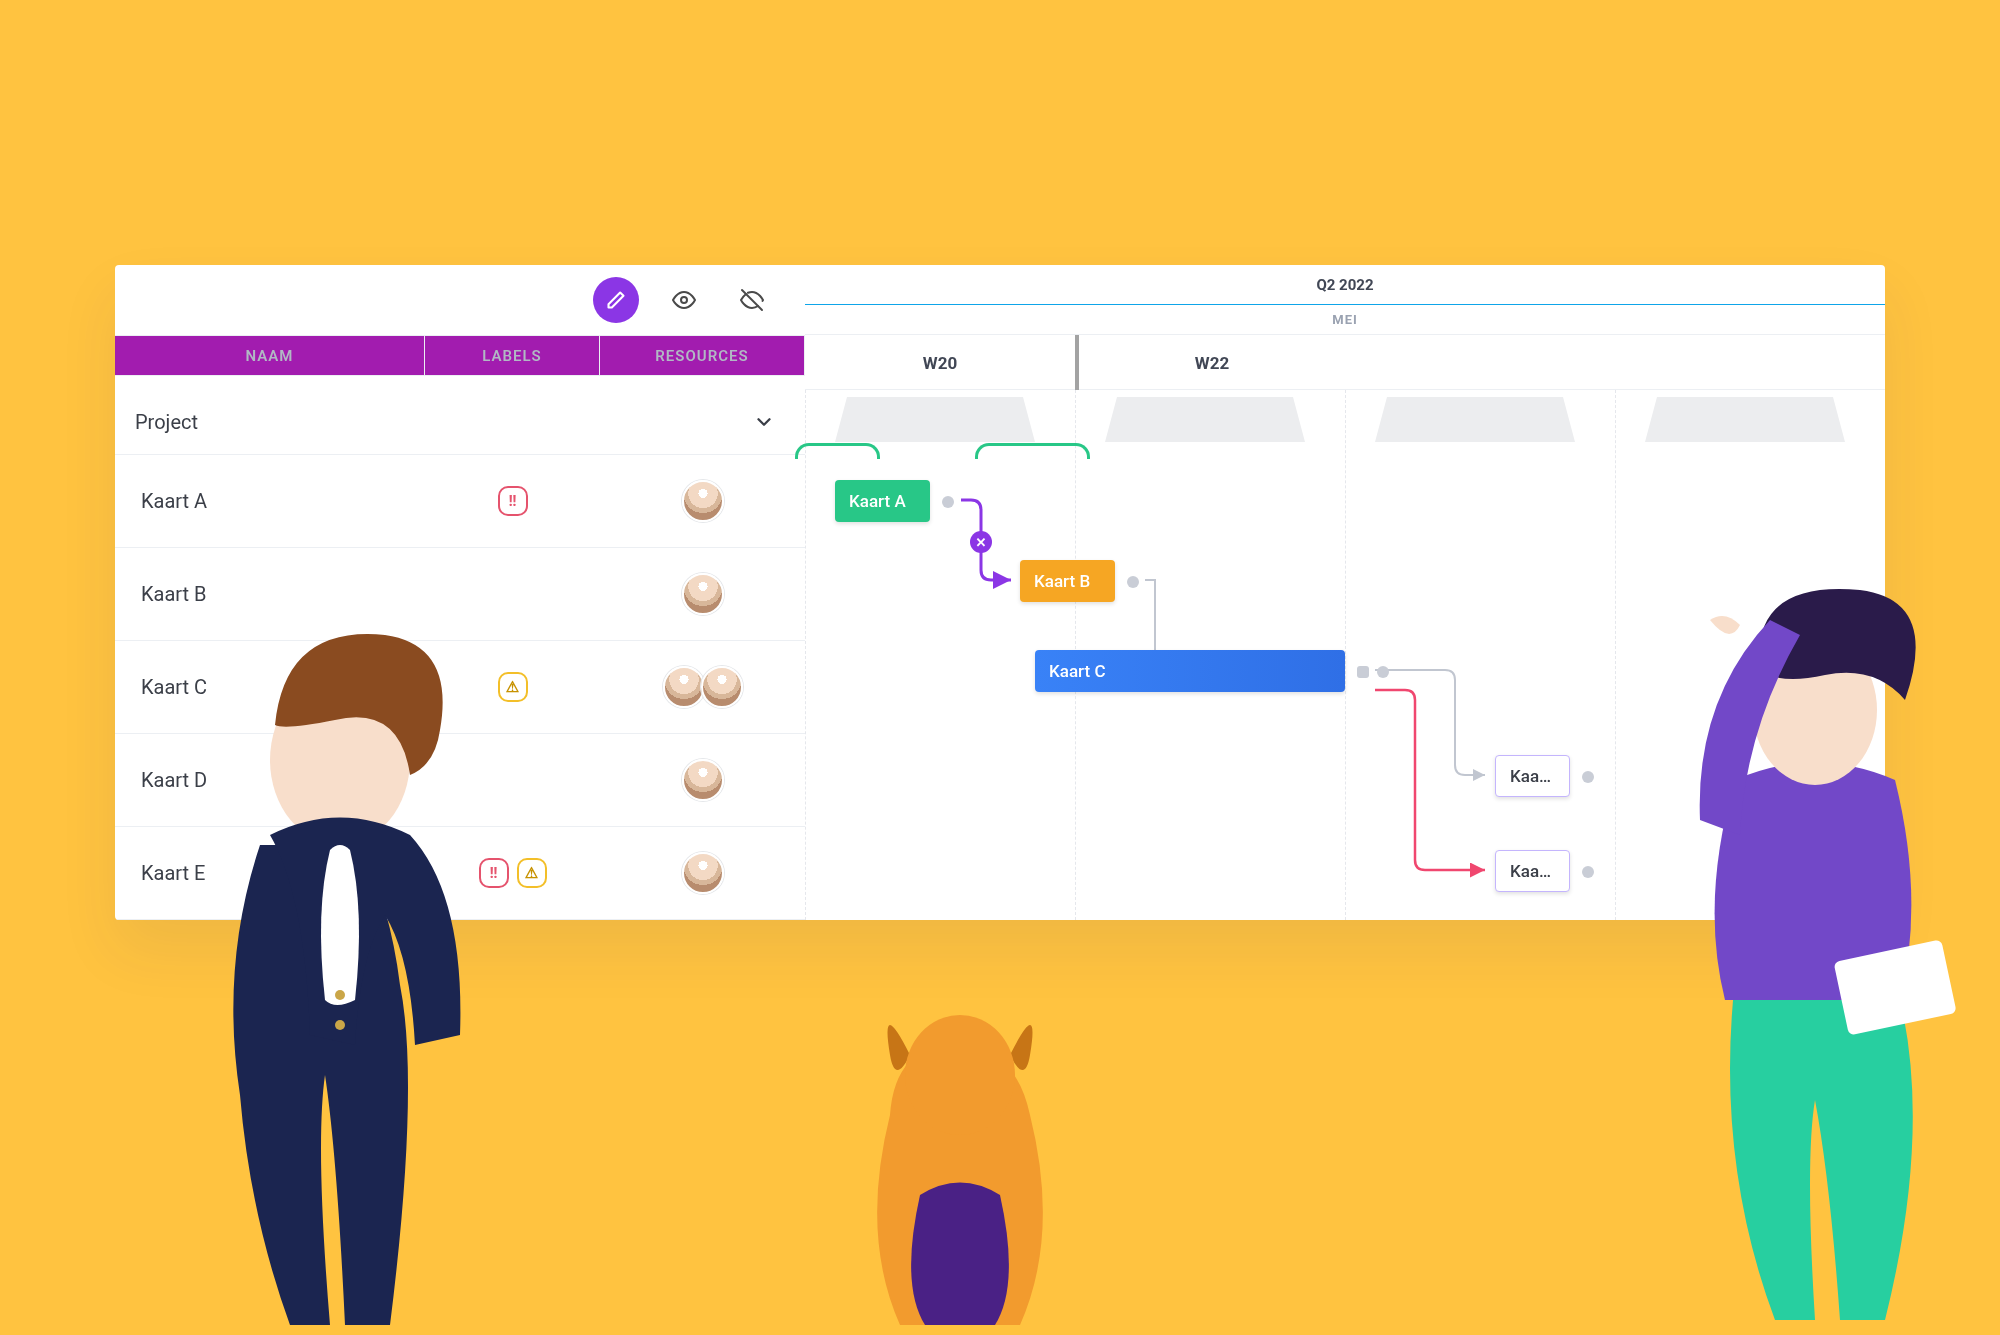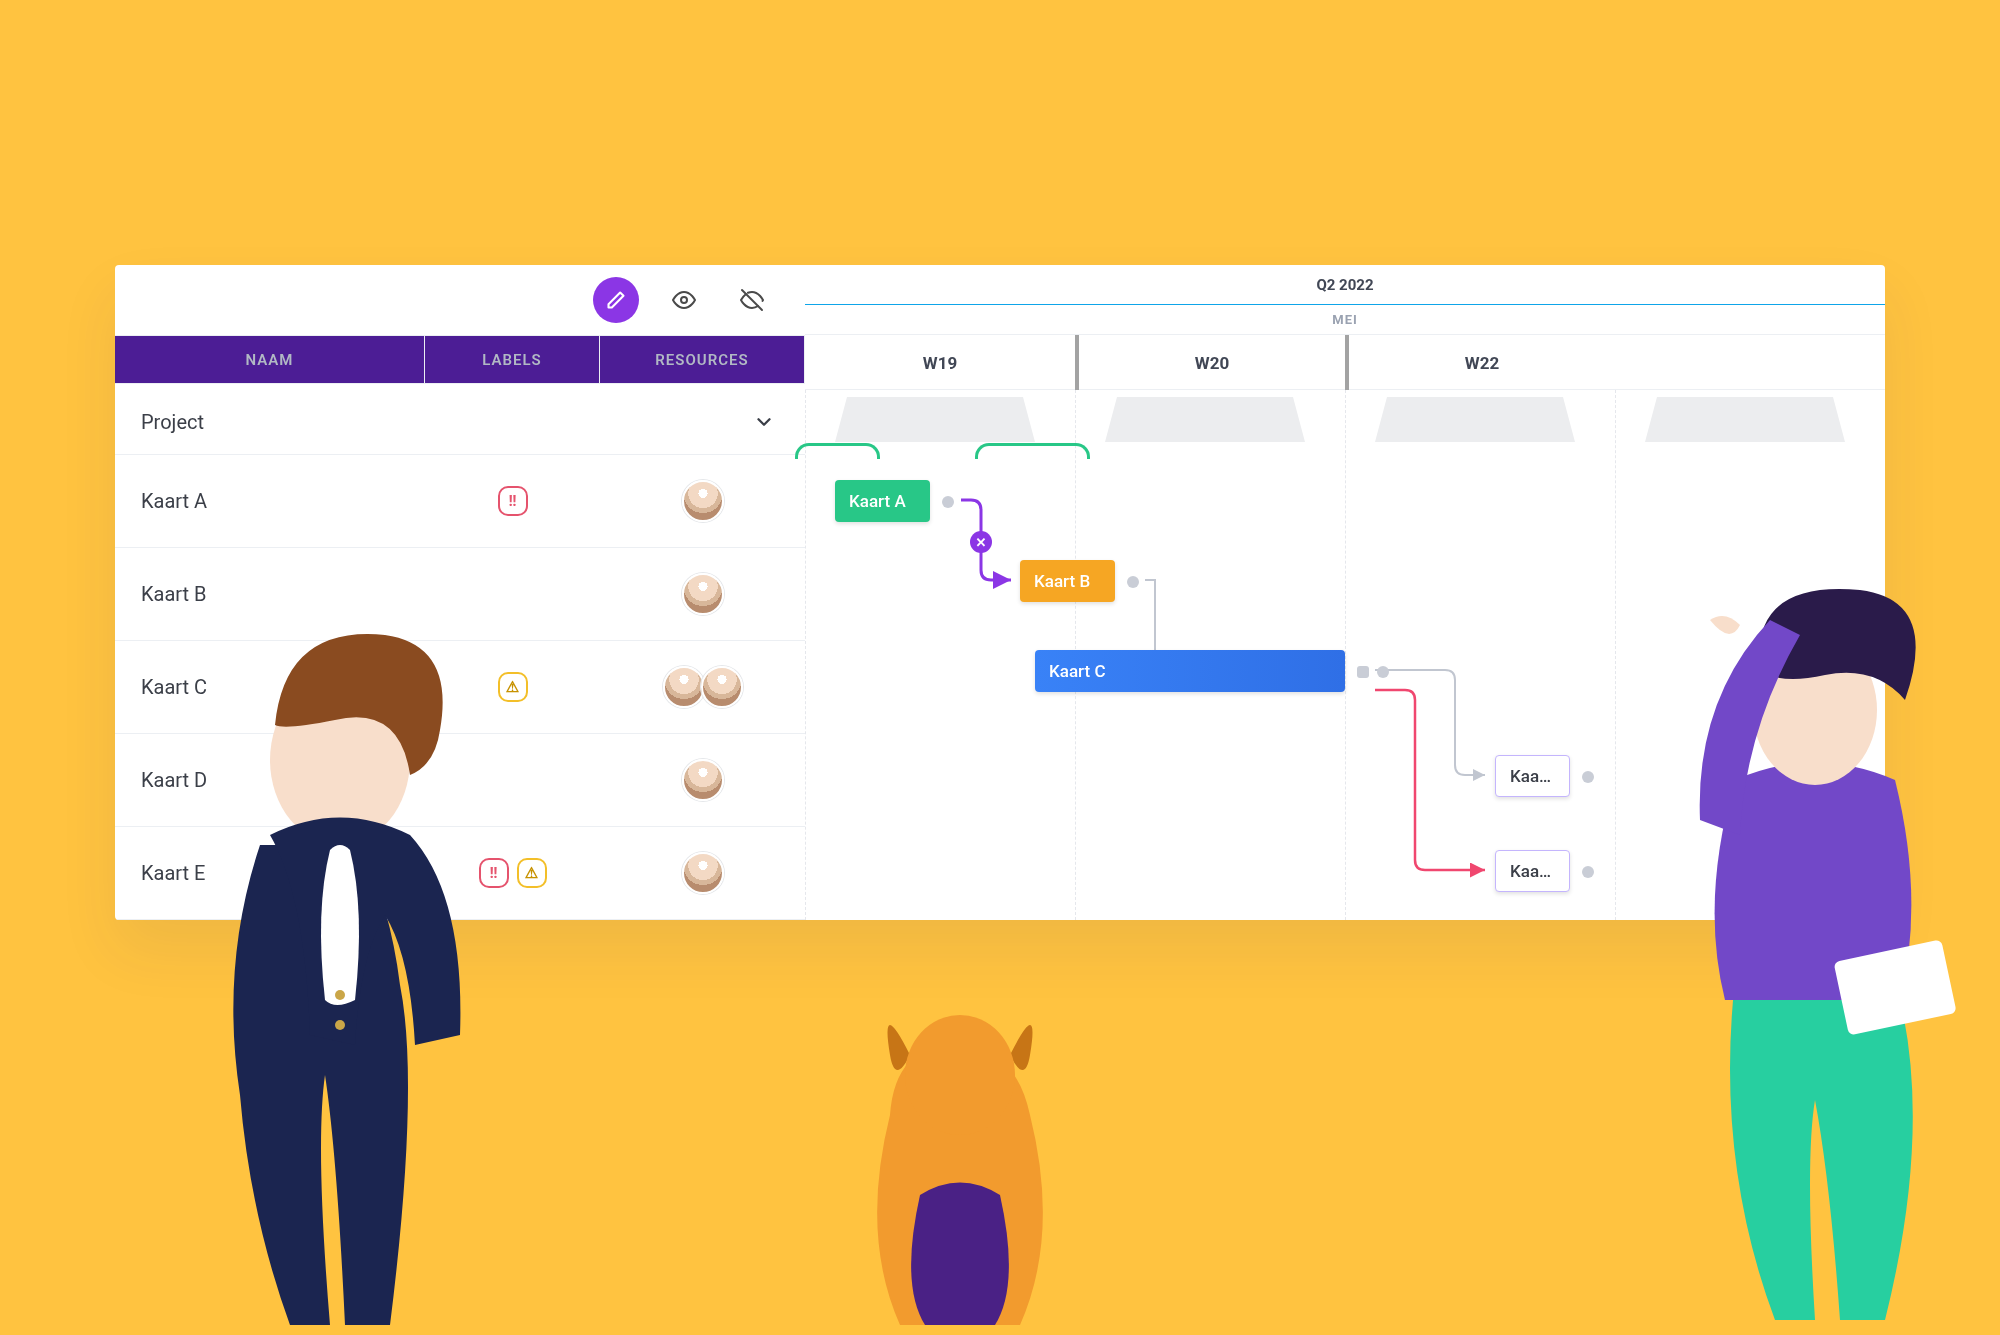"NAAM" .grid-headers { background: #4c1d95 -> #a21caf; height: 49px -> 41px }
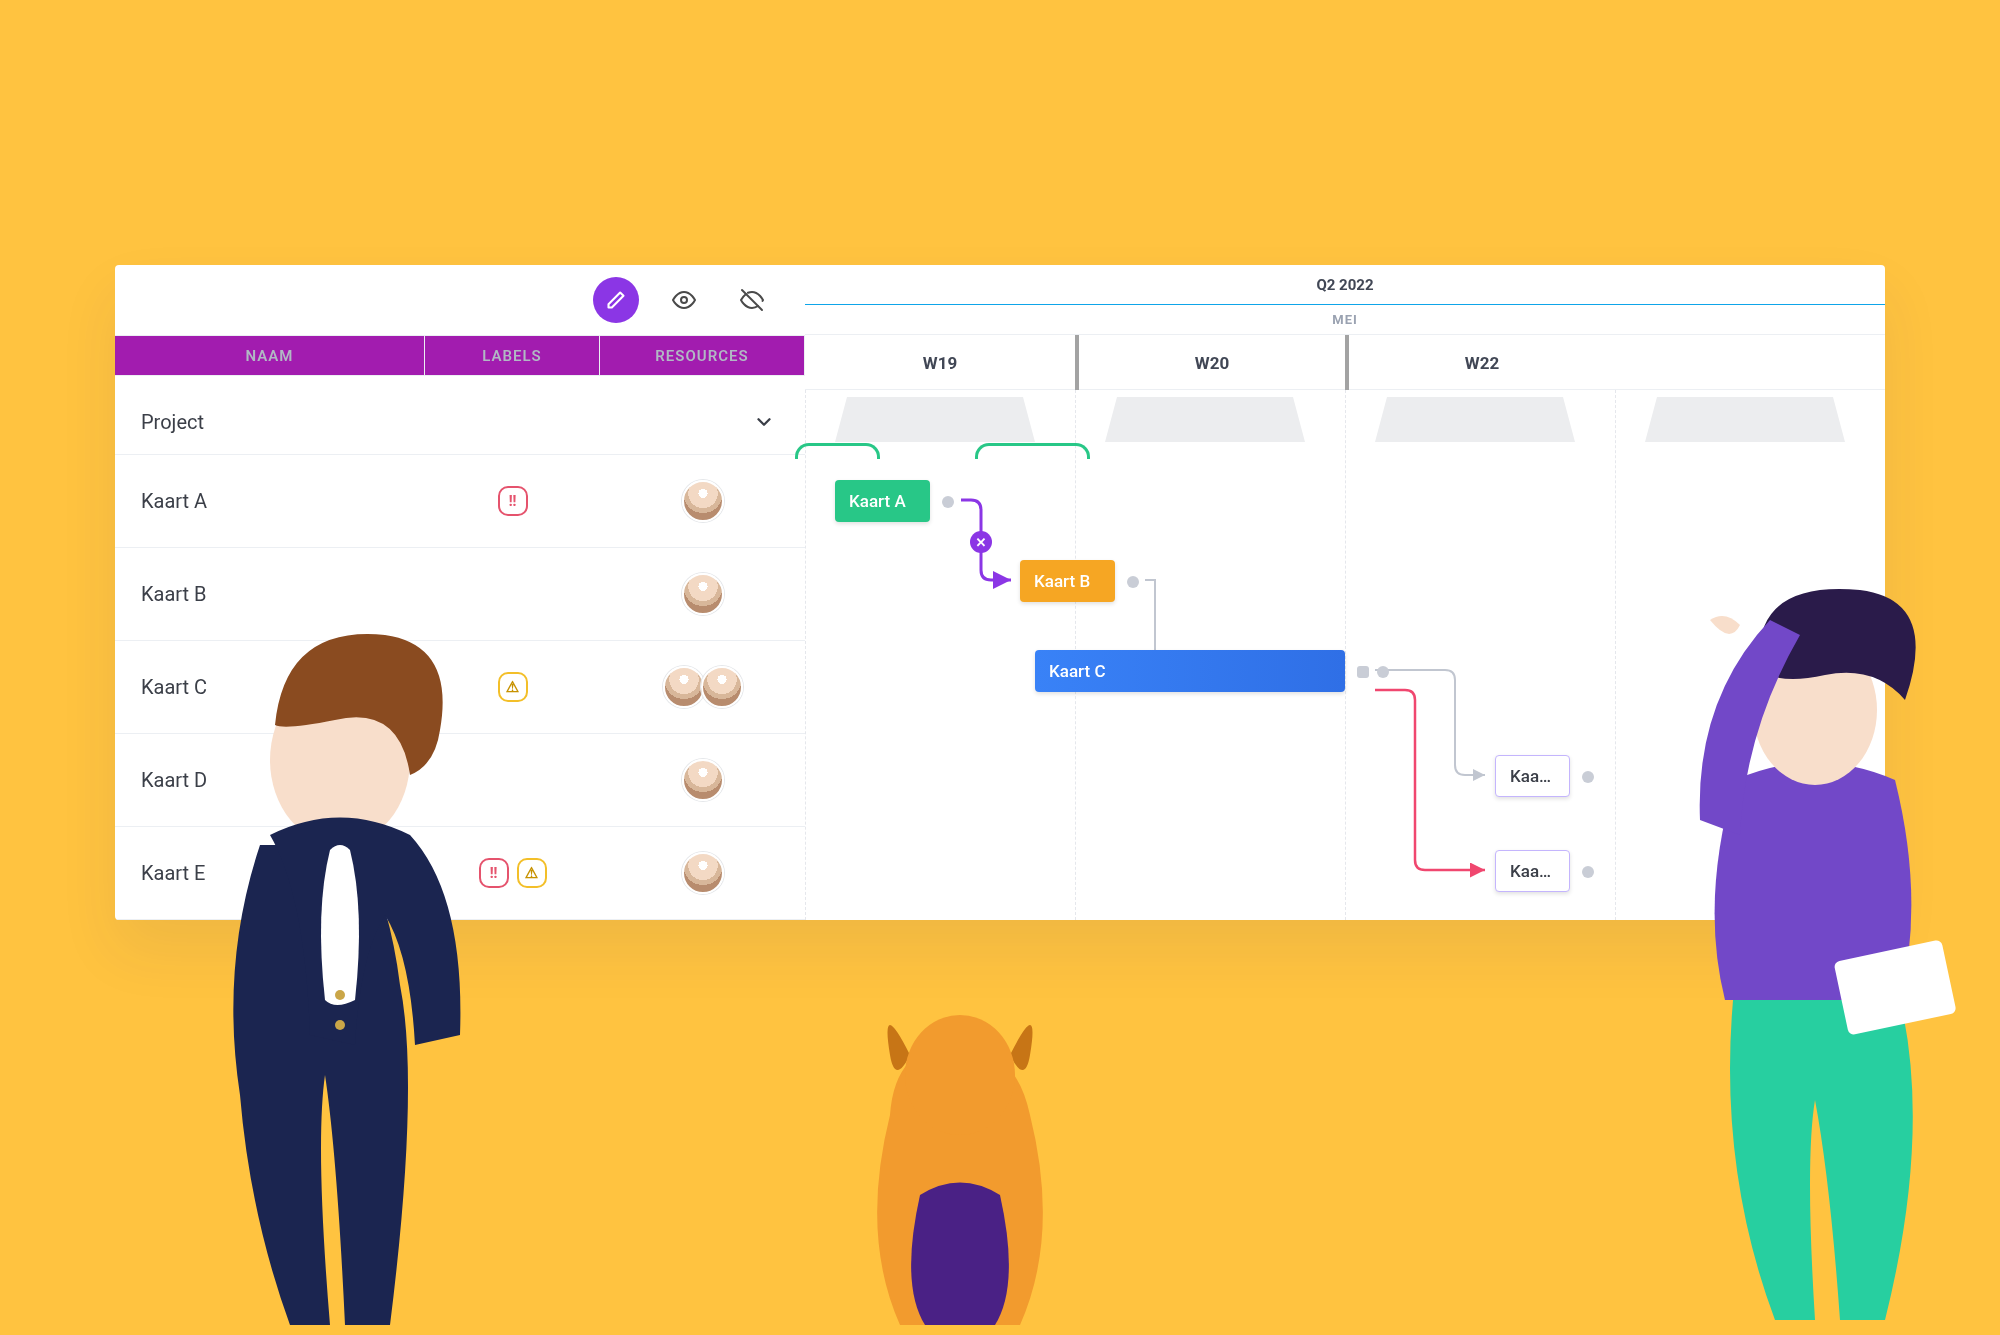"W19" div { html: <div>W19</div> -> none }
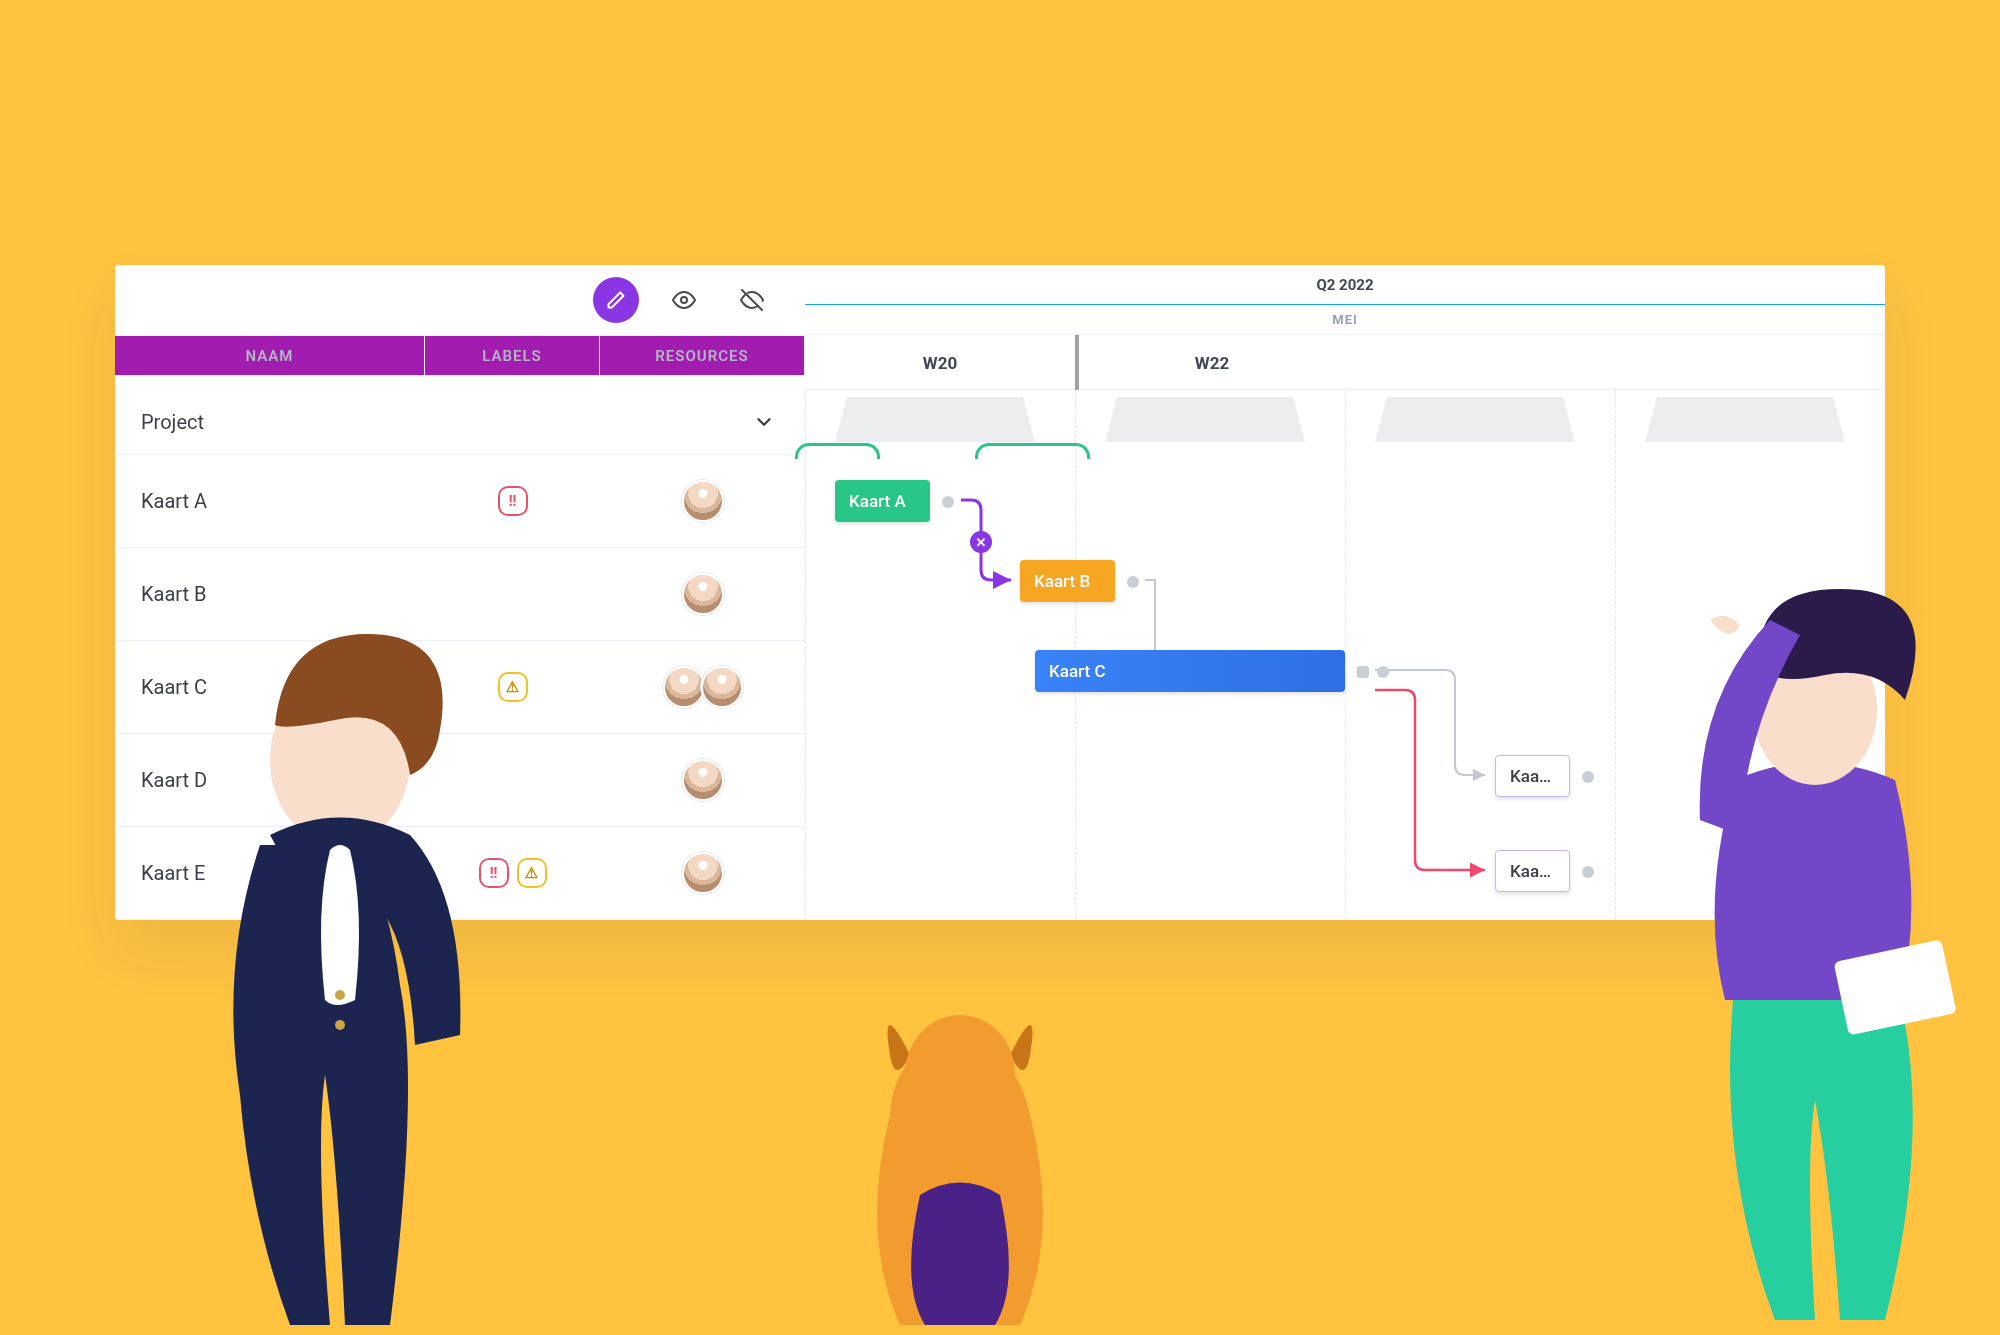"Project" .project-row { padding: 0 30px 0 26px -> 0 30px 0 20px }
